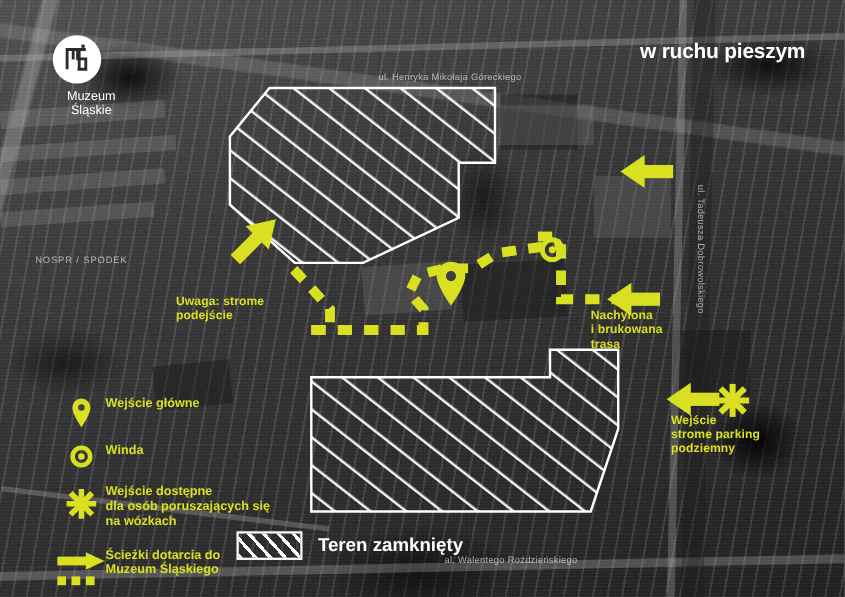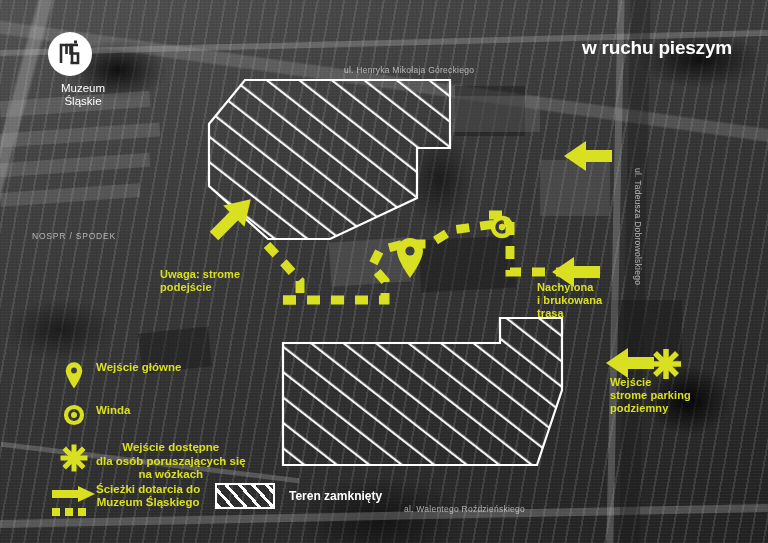"Wejście główne" .lg-txt { text-align: center -> none }
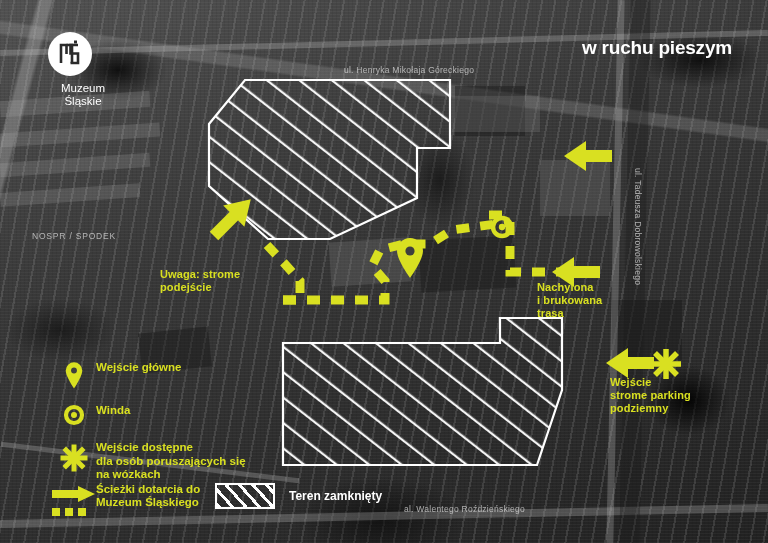"Wejście dostępne" div.lg-row { margin-bottom: 0 -> 16px }
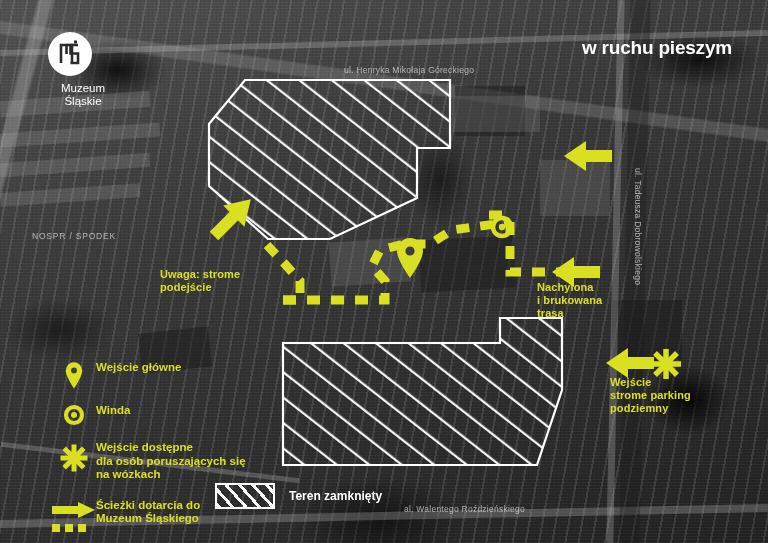"Teren zamknięty" #legend-closed .tx { font-size: 12px -> 17px }
